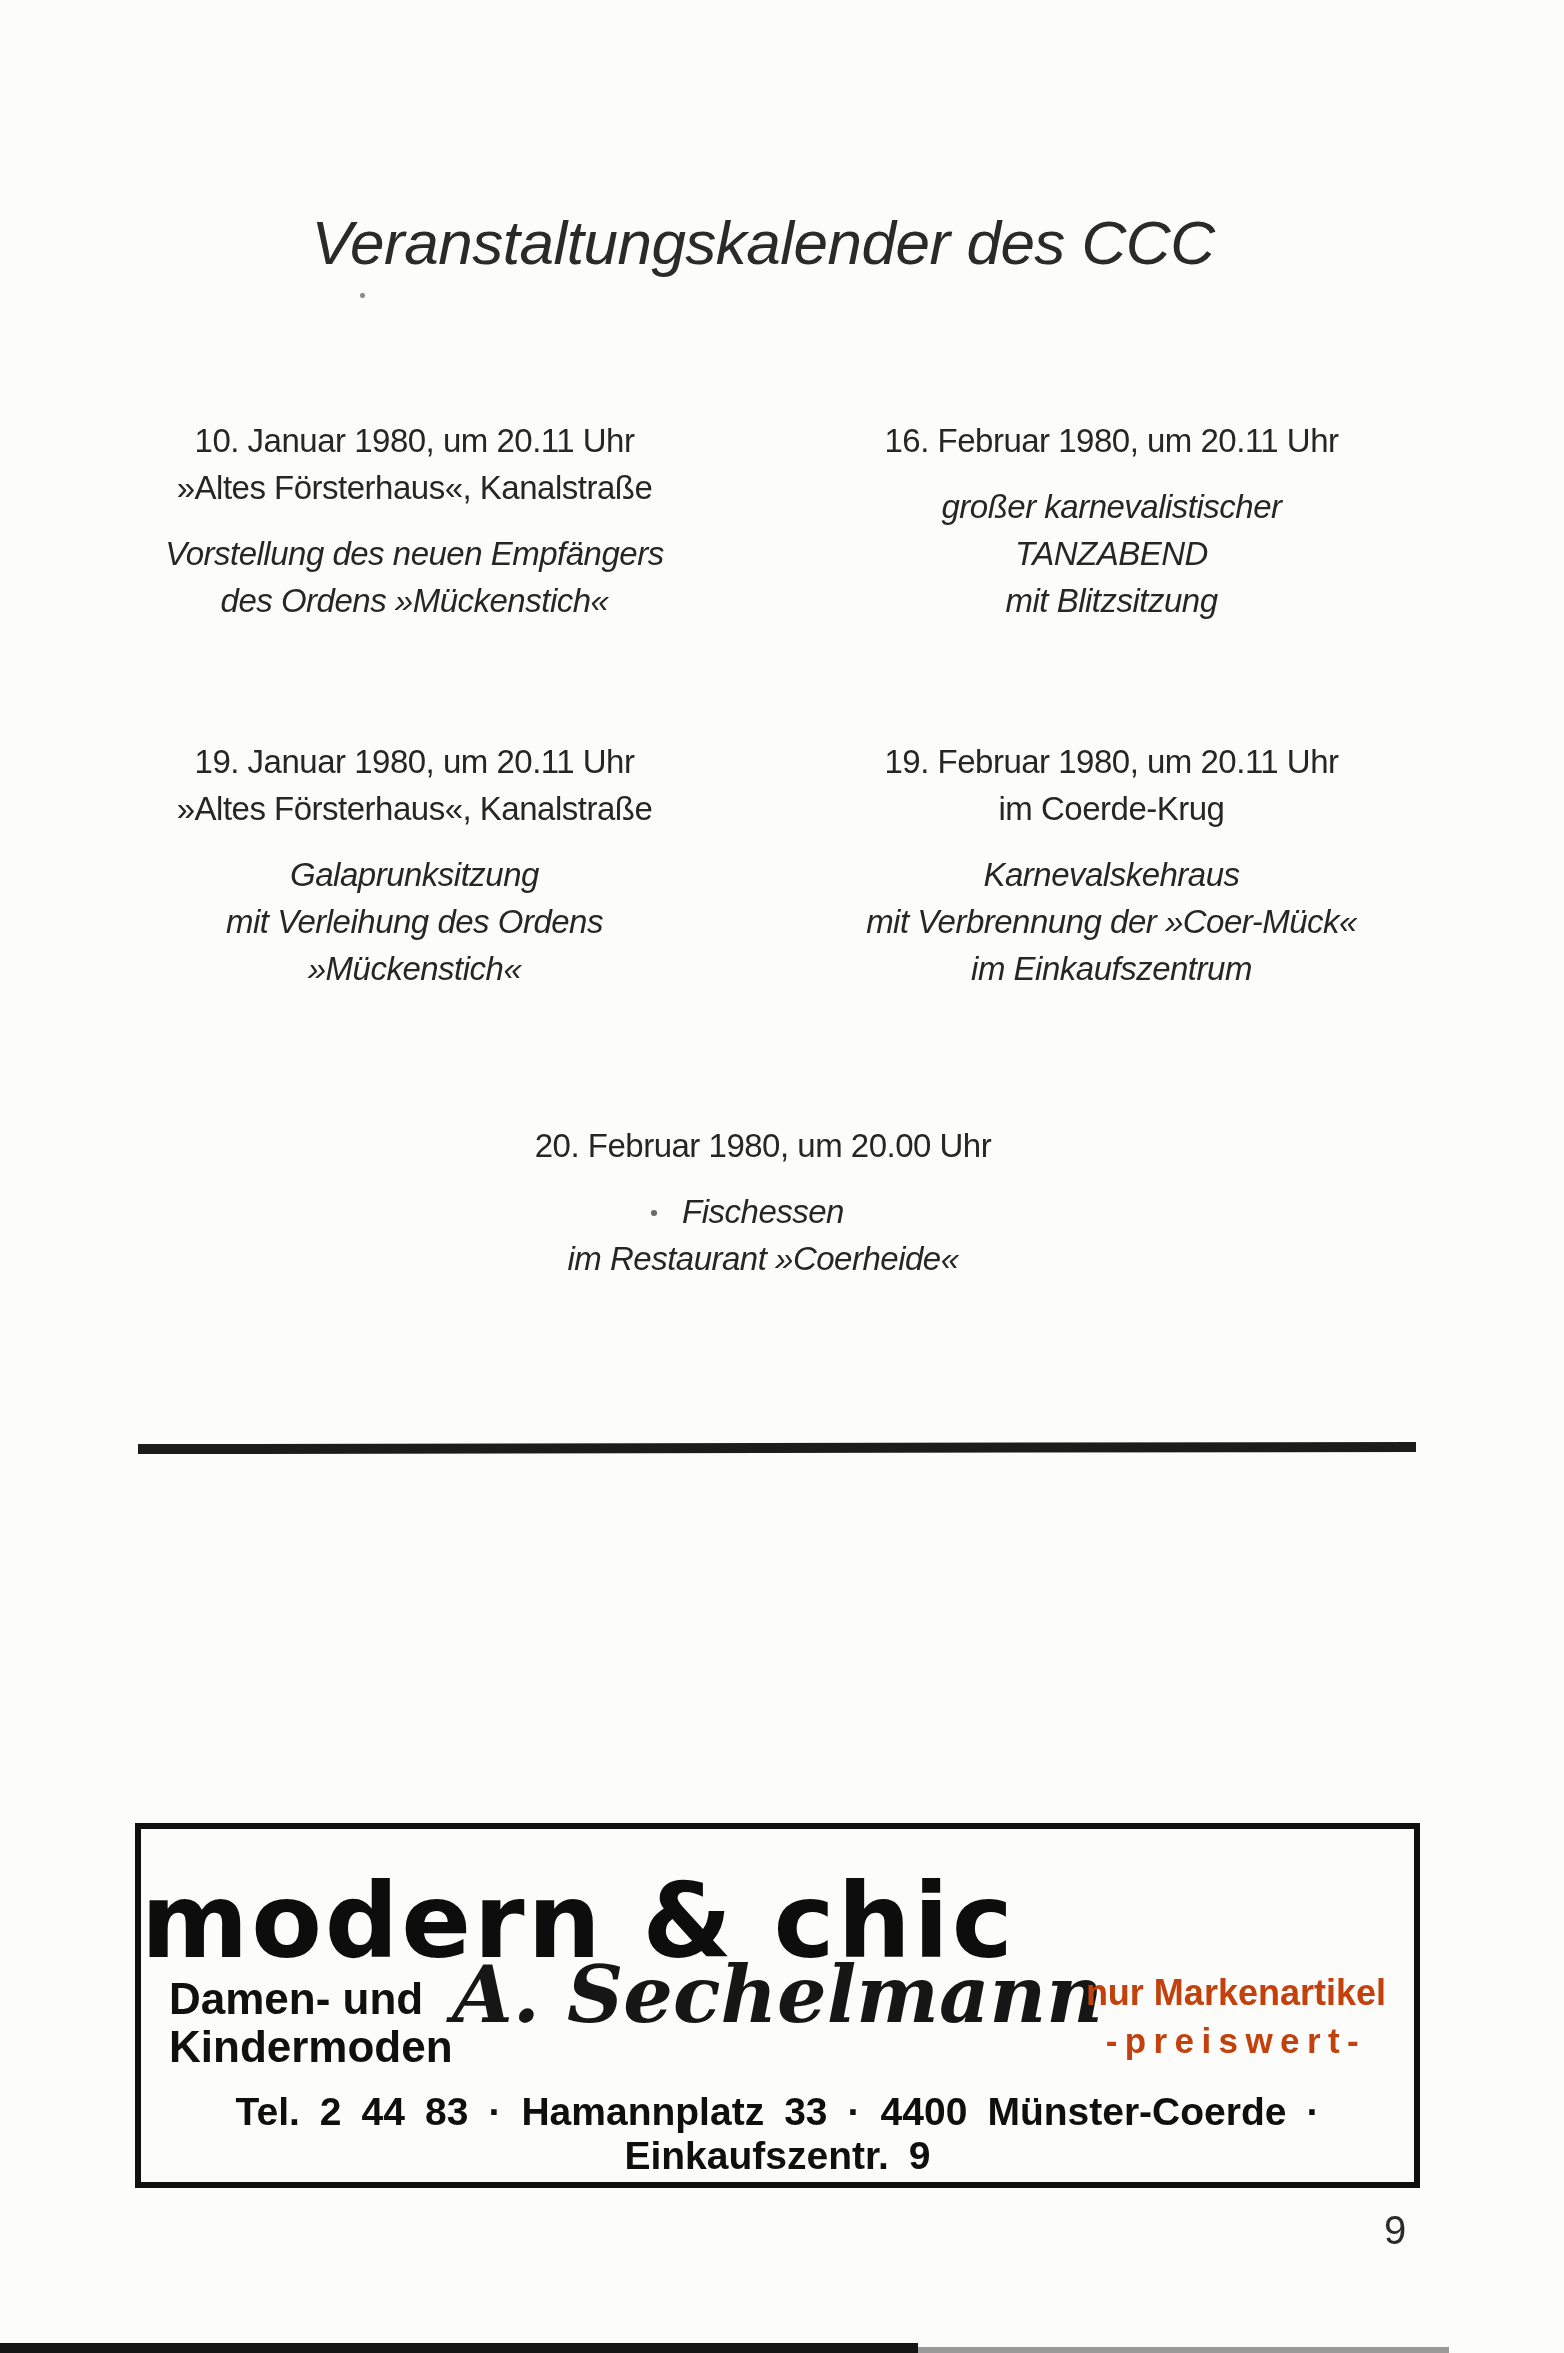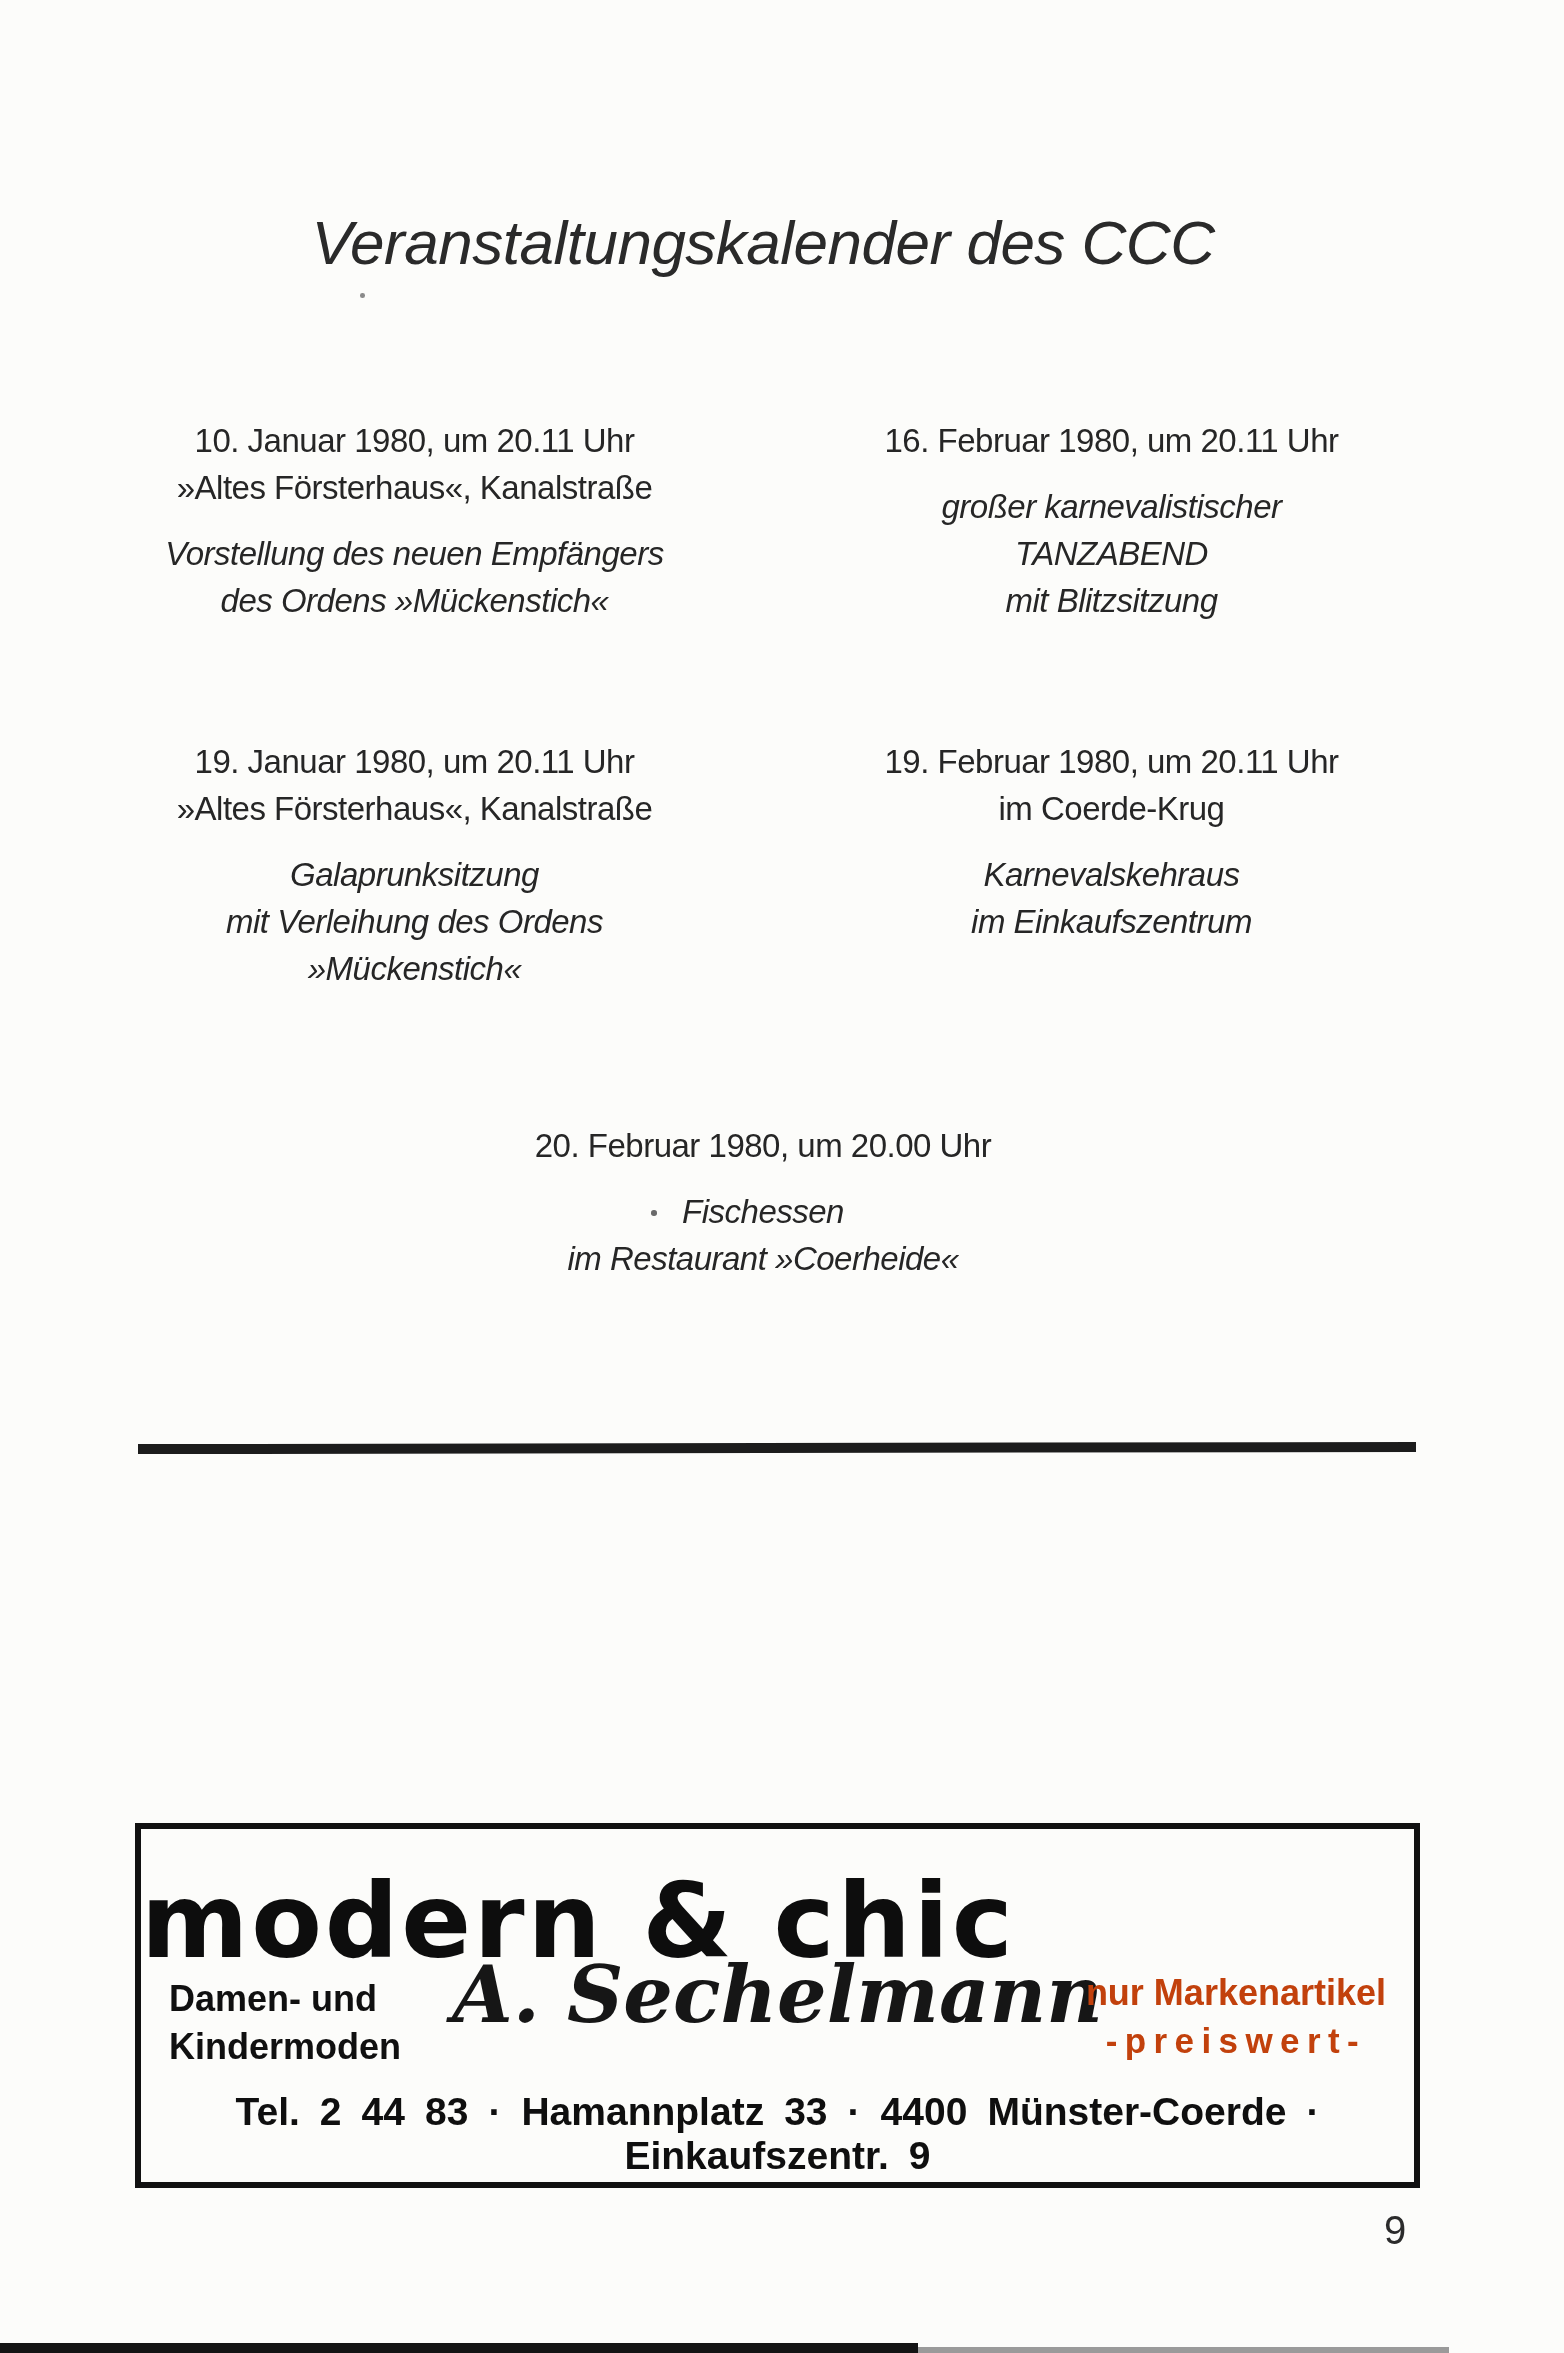"mit Verbrennung der »Coer-Mück«" p { html: none -> <p>mit Verbrennung der »Coer-Mück«</p> }
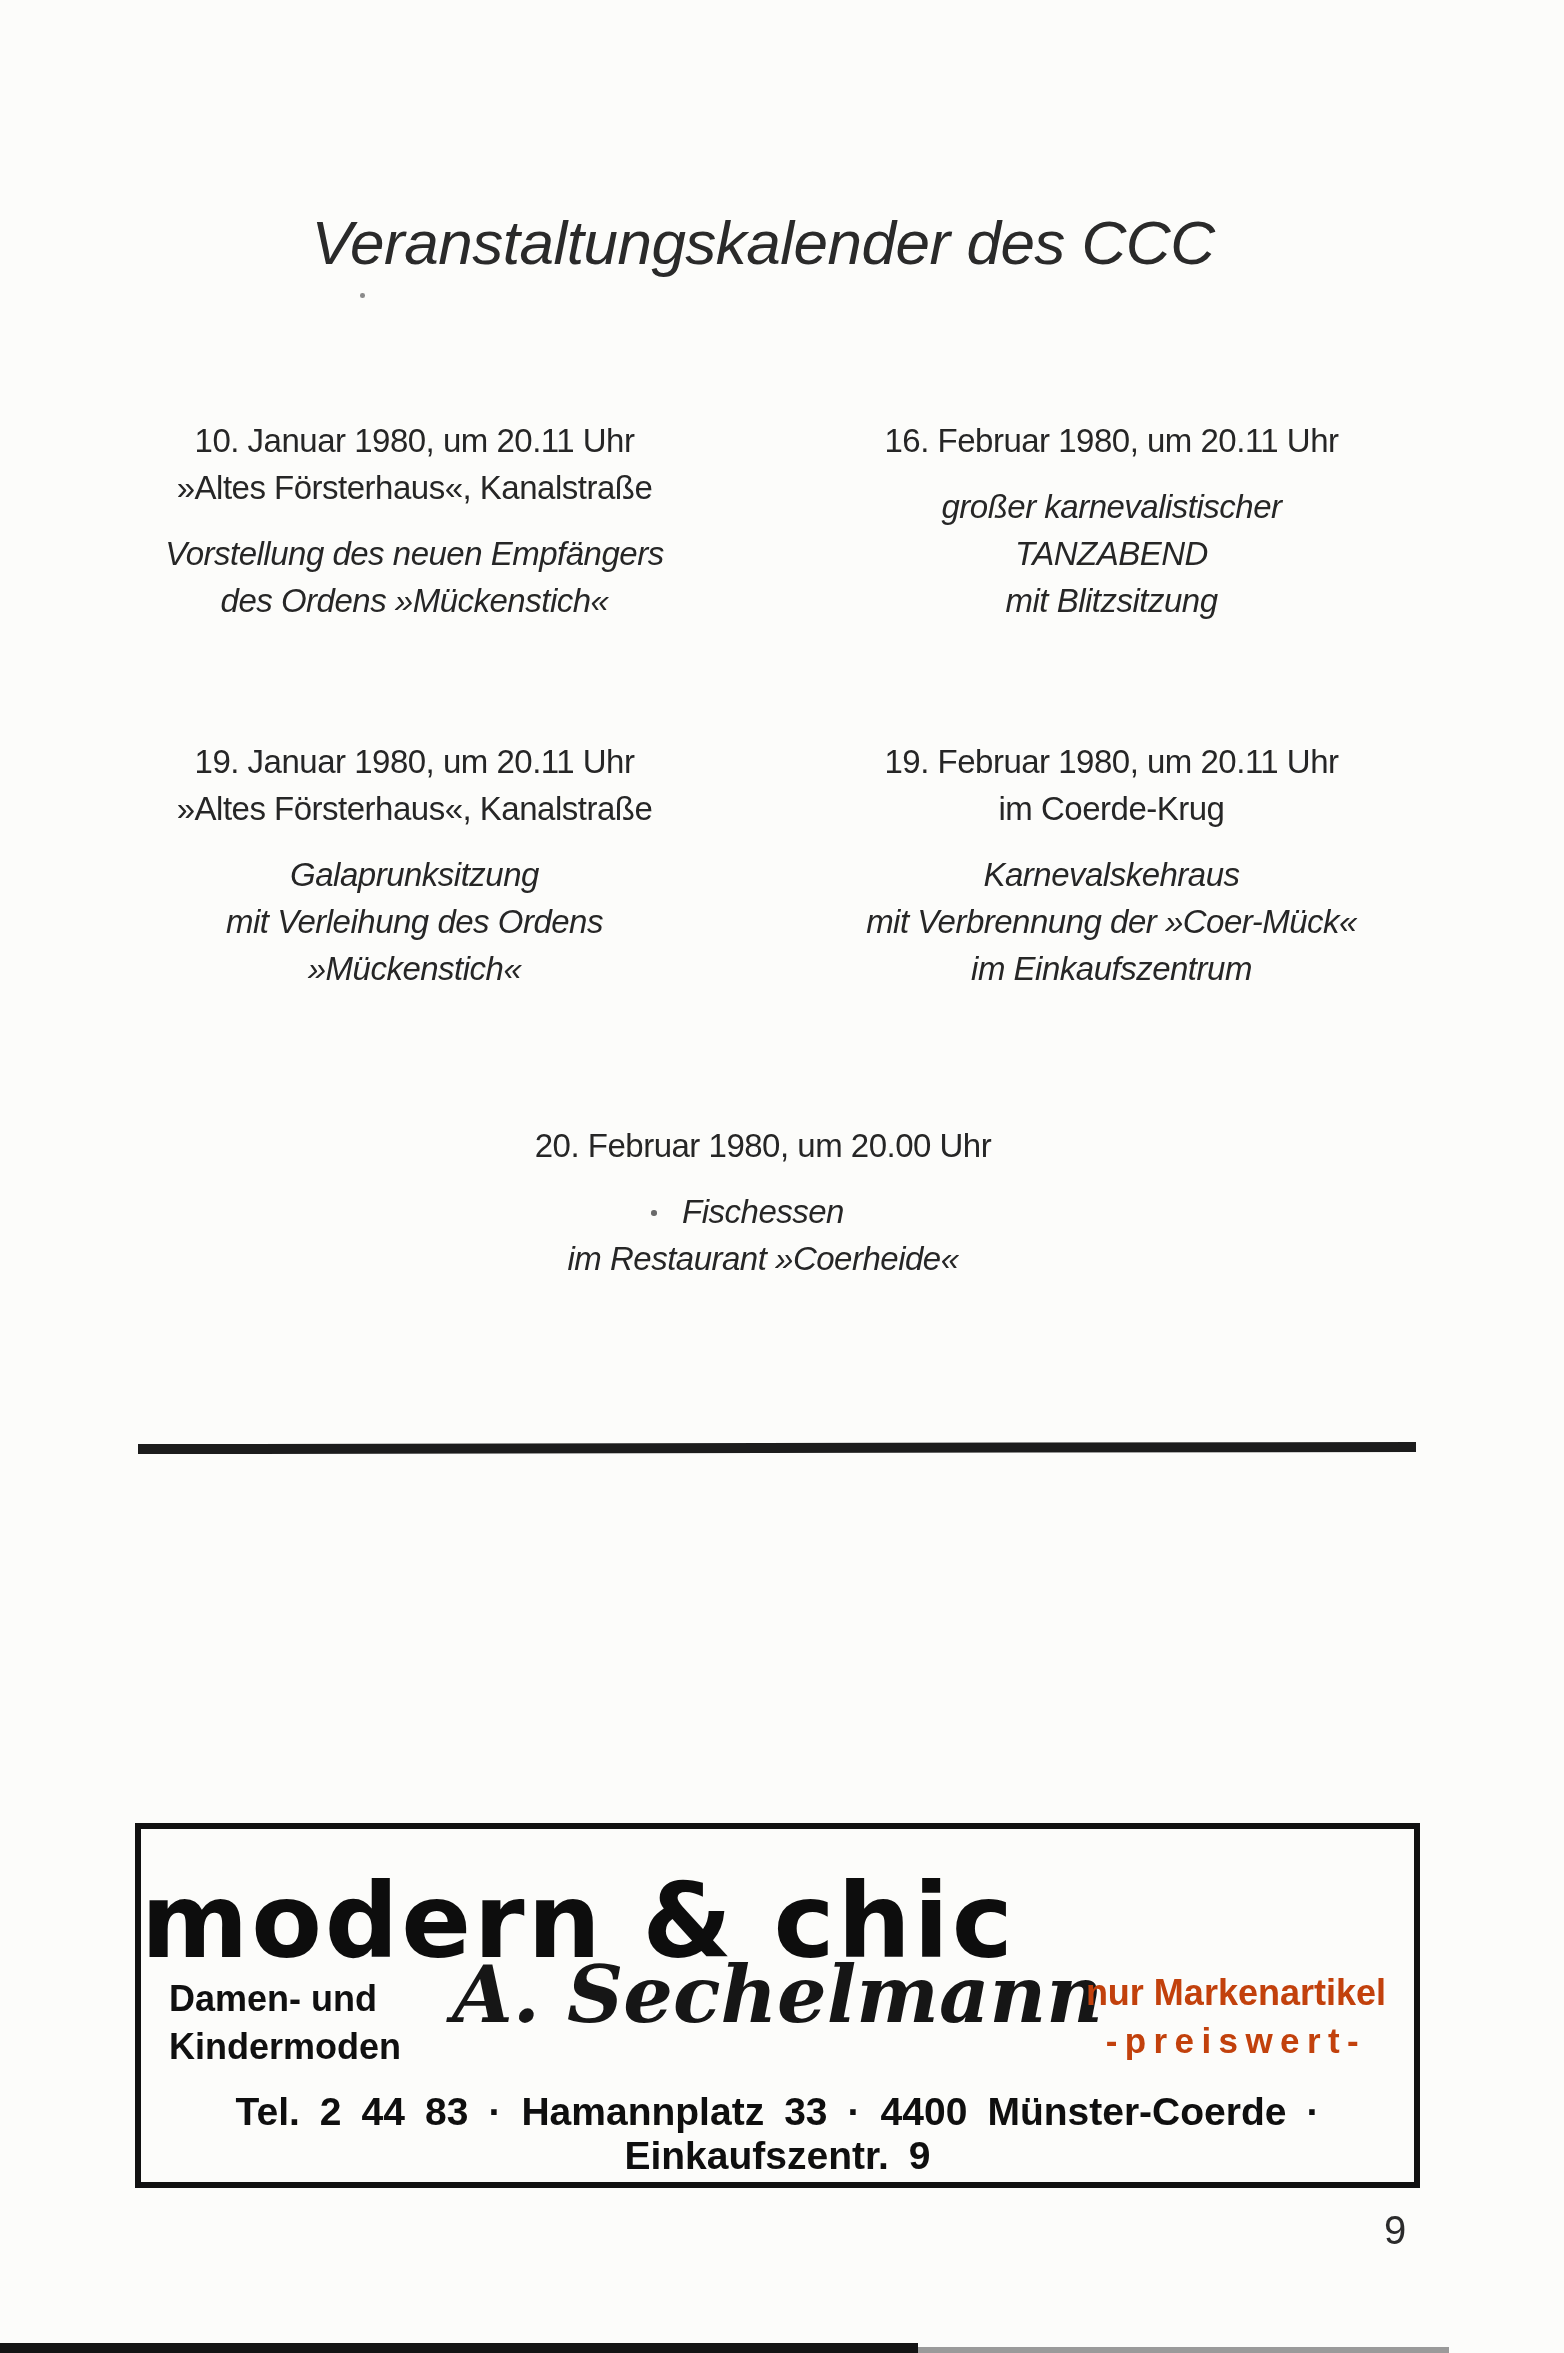"Damen- und" .ad-left { font-size: 36px -> 44px }
